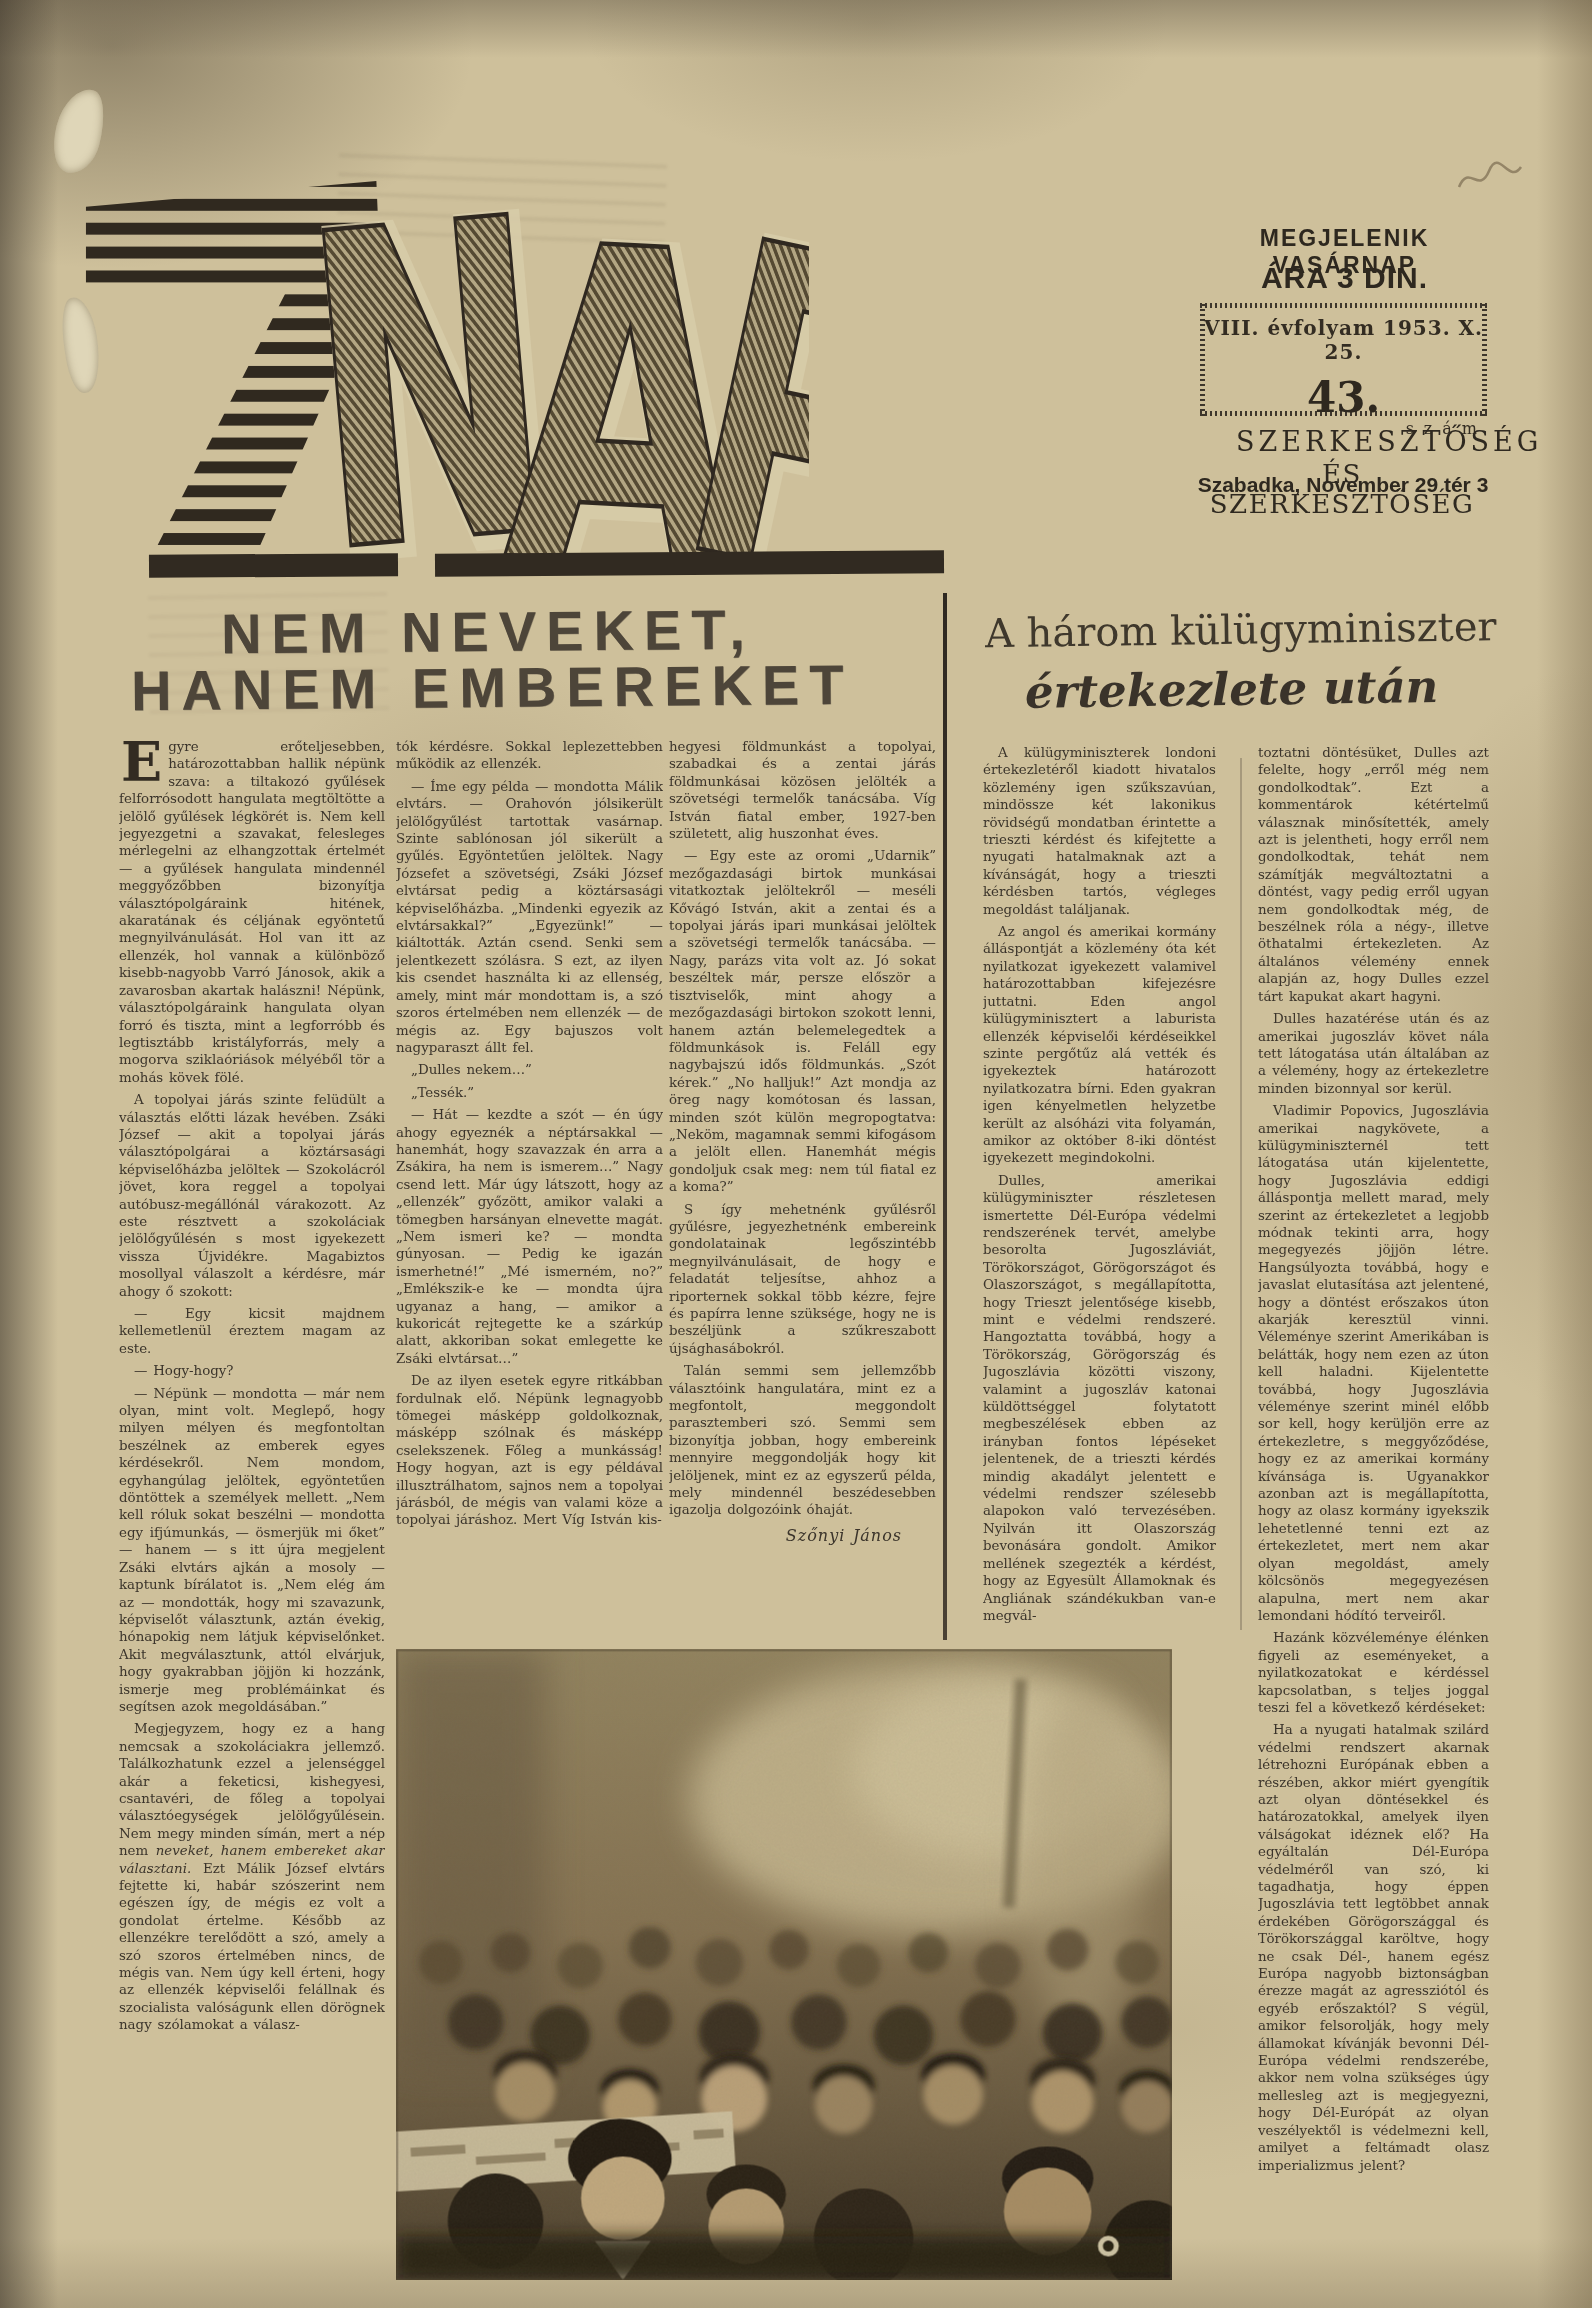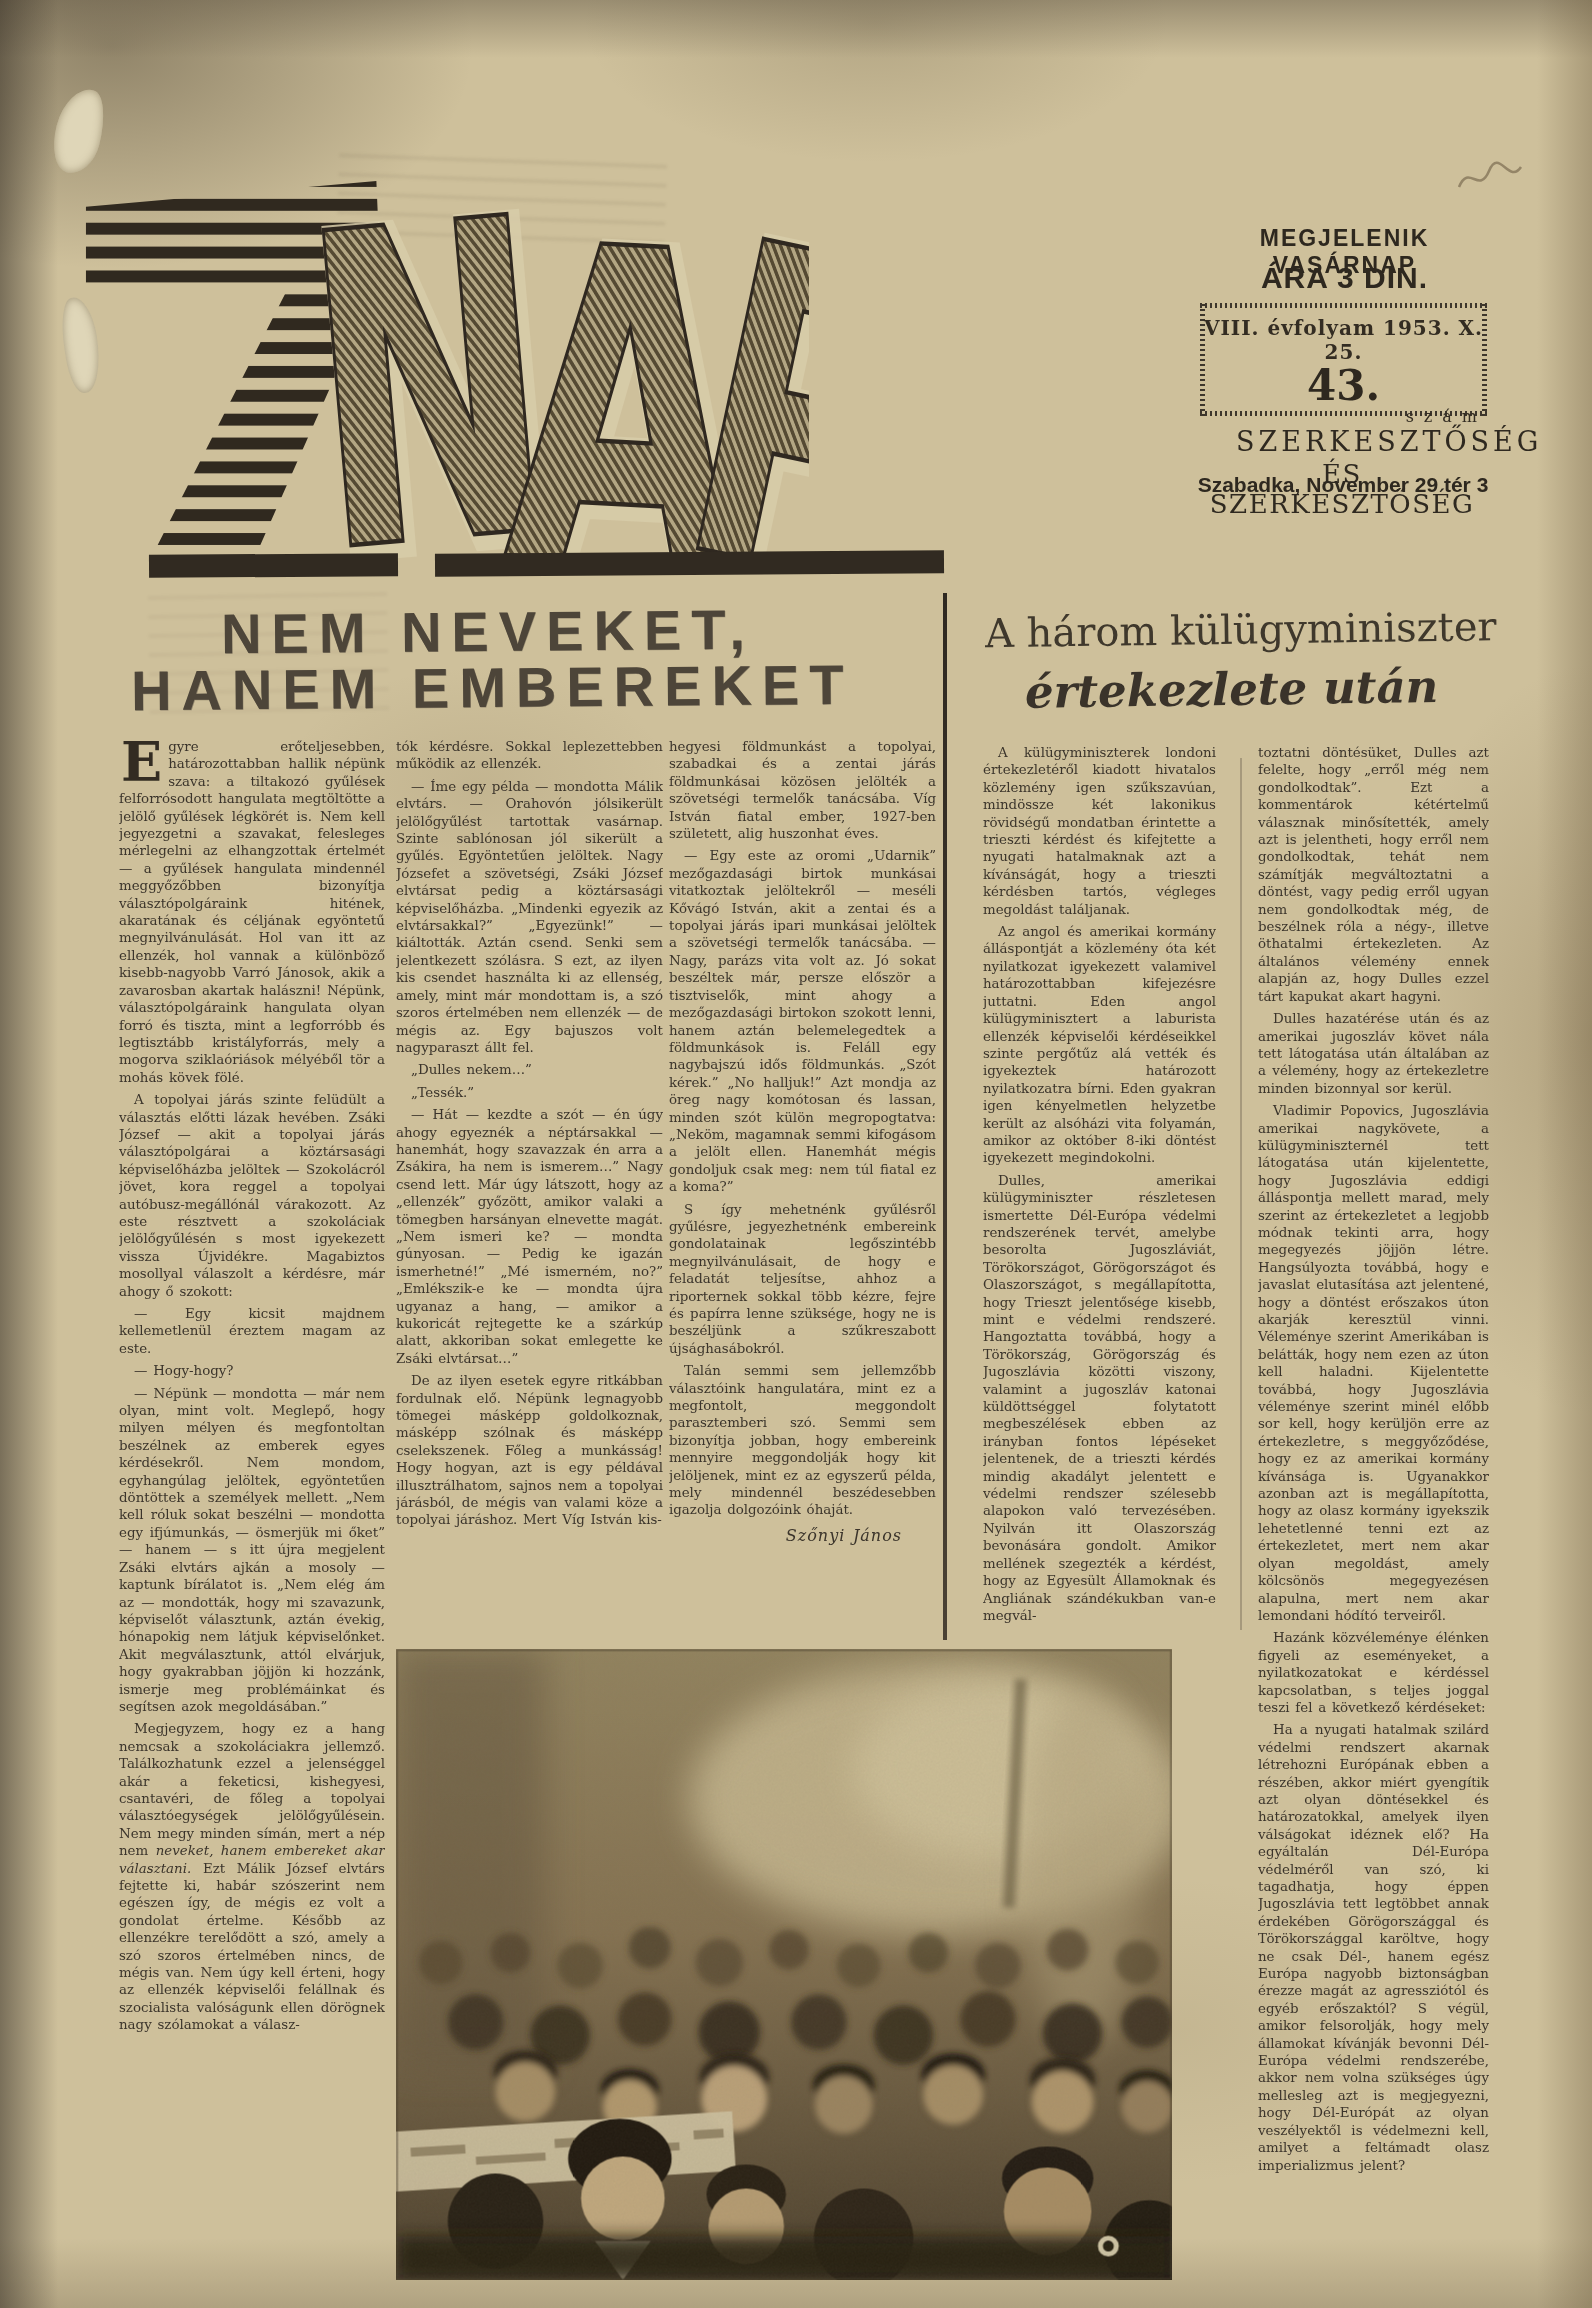"43." .issue-number { margin-top: 2px -> 14px }
